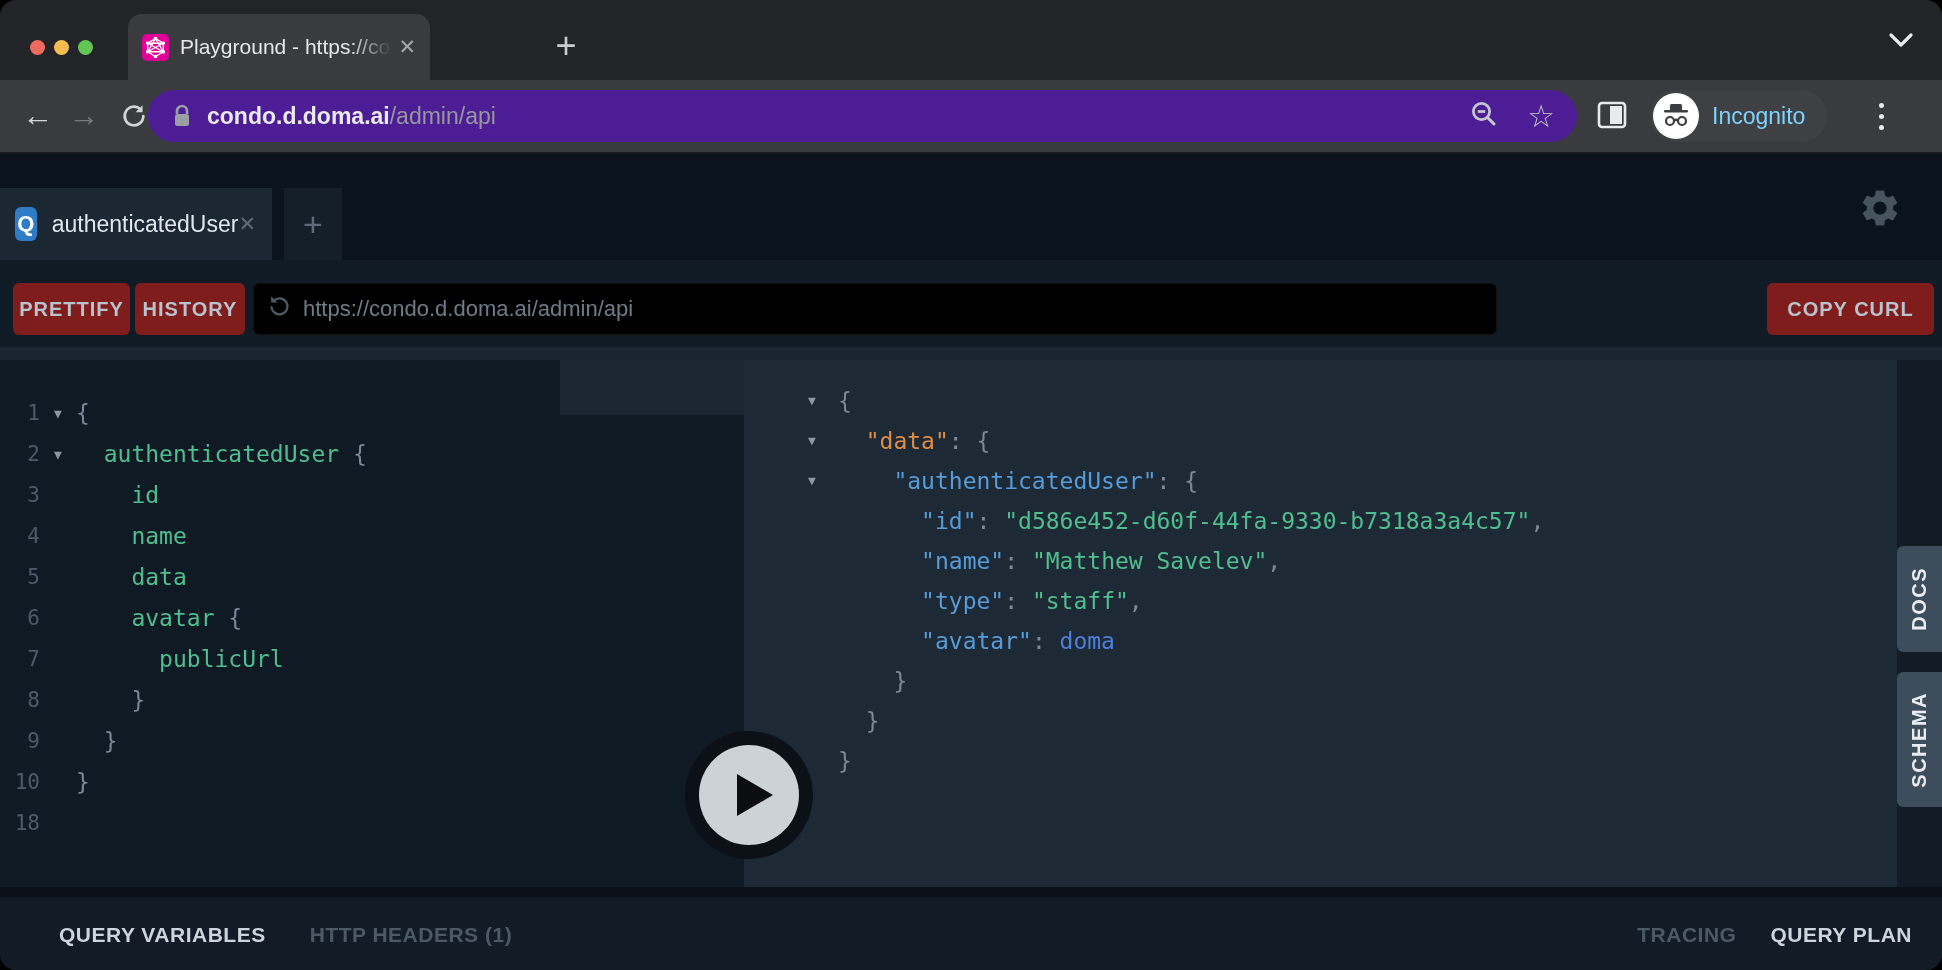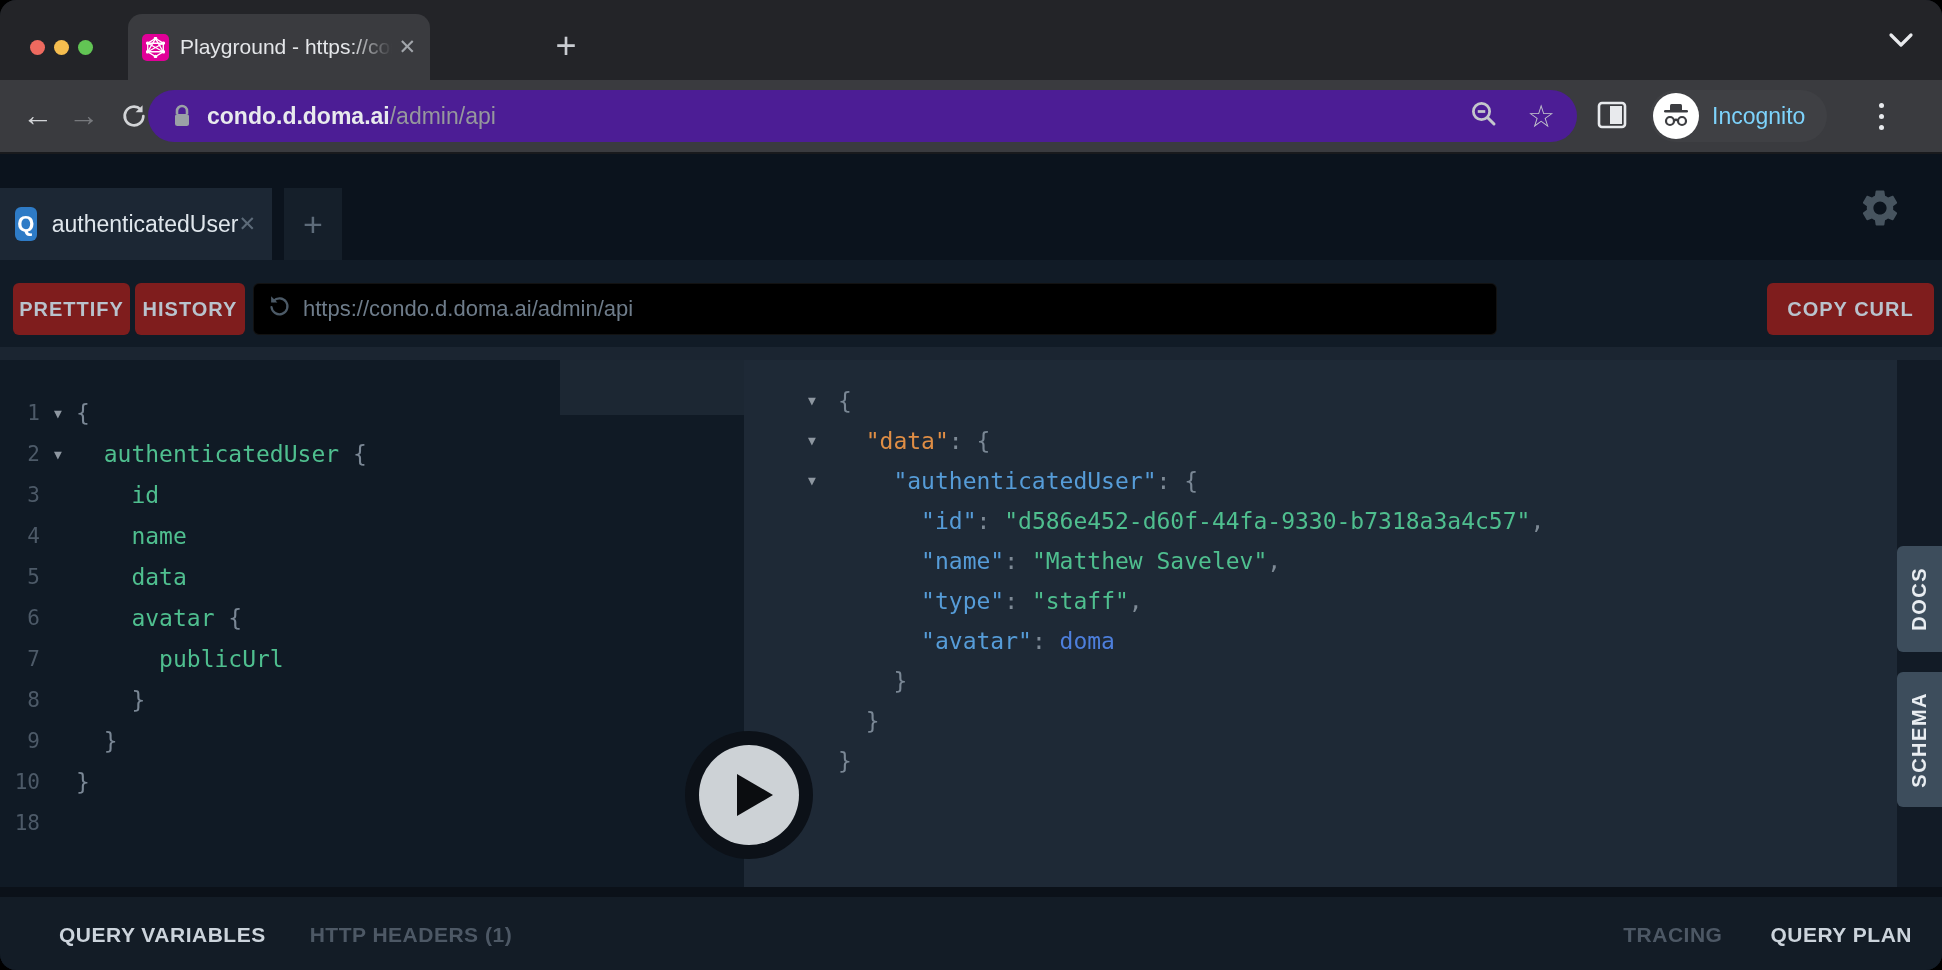"TRACING" .bb-right { gap: 48px -> 34px }
